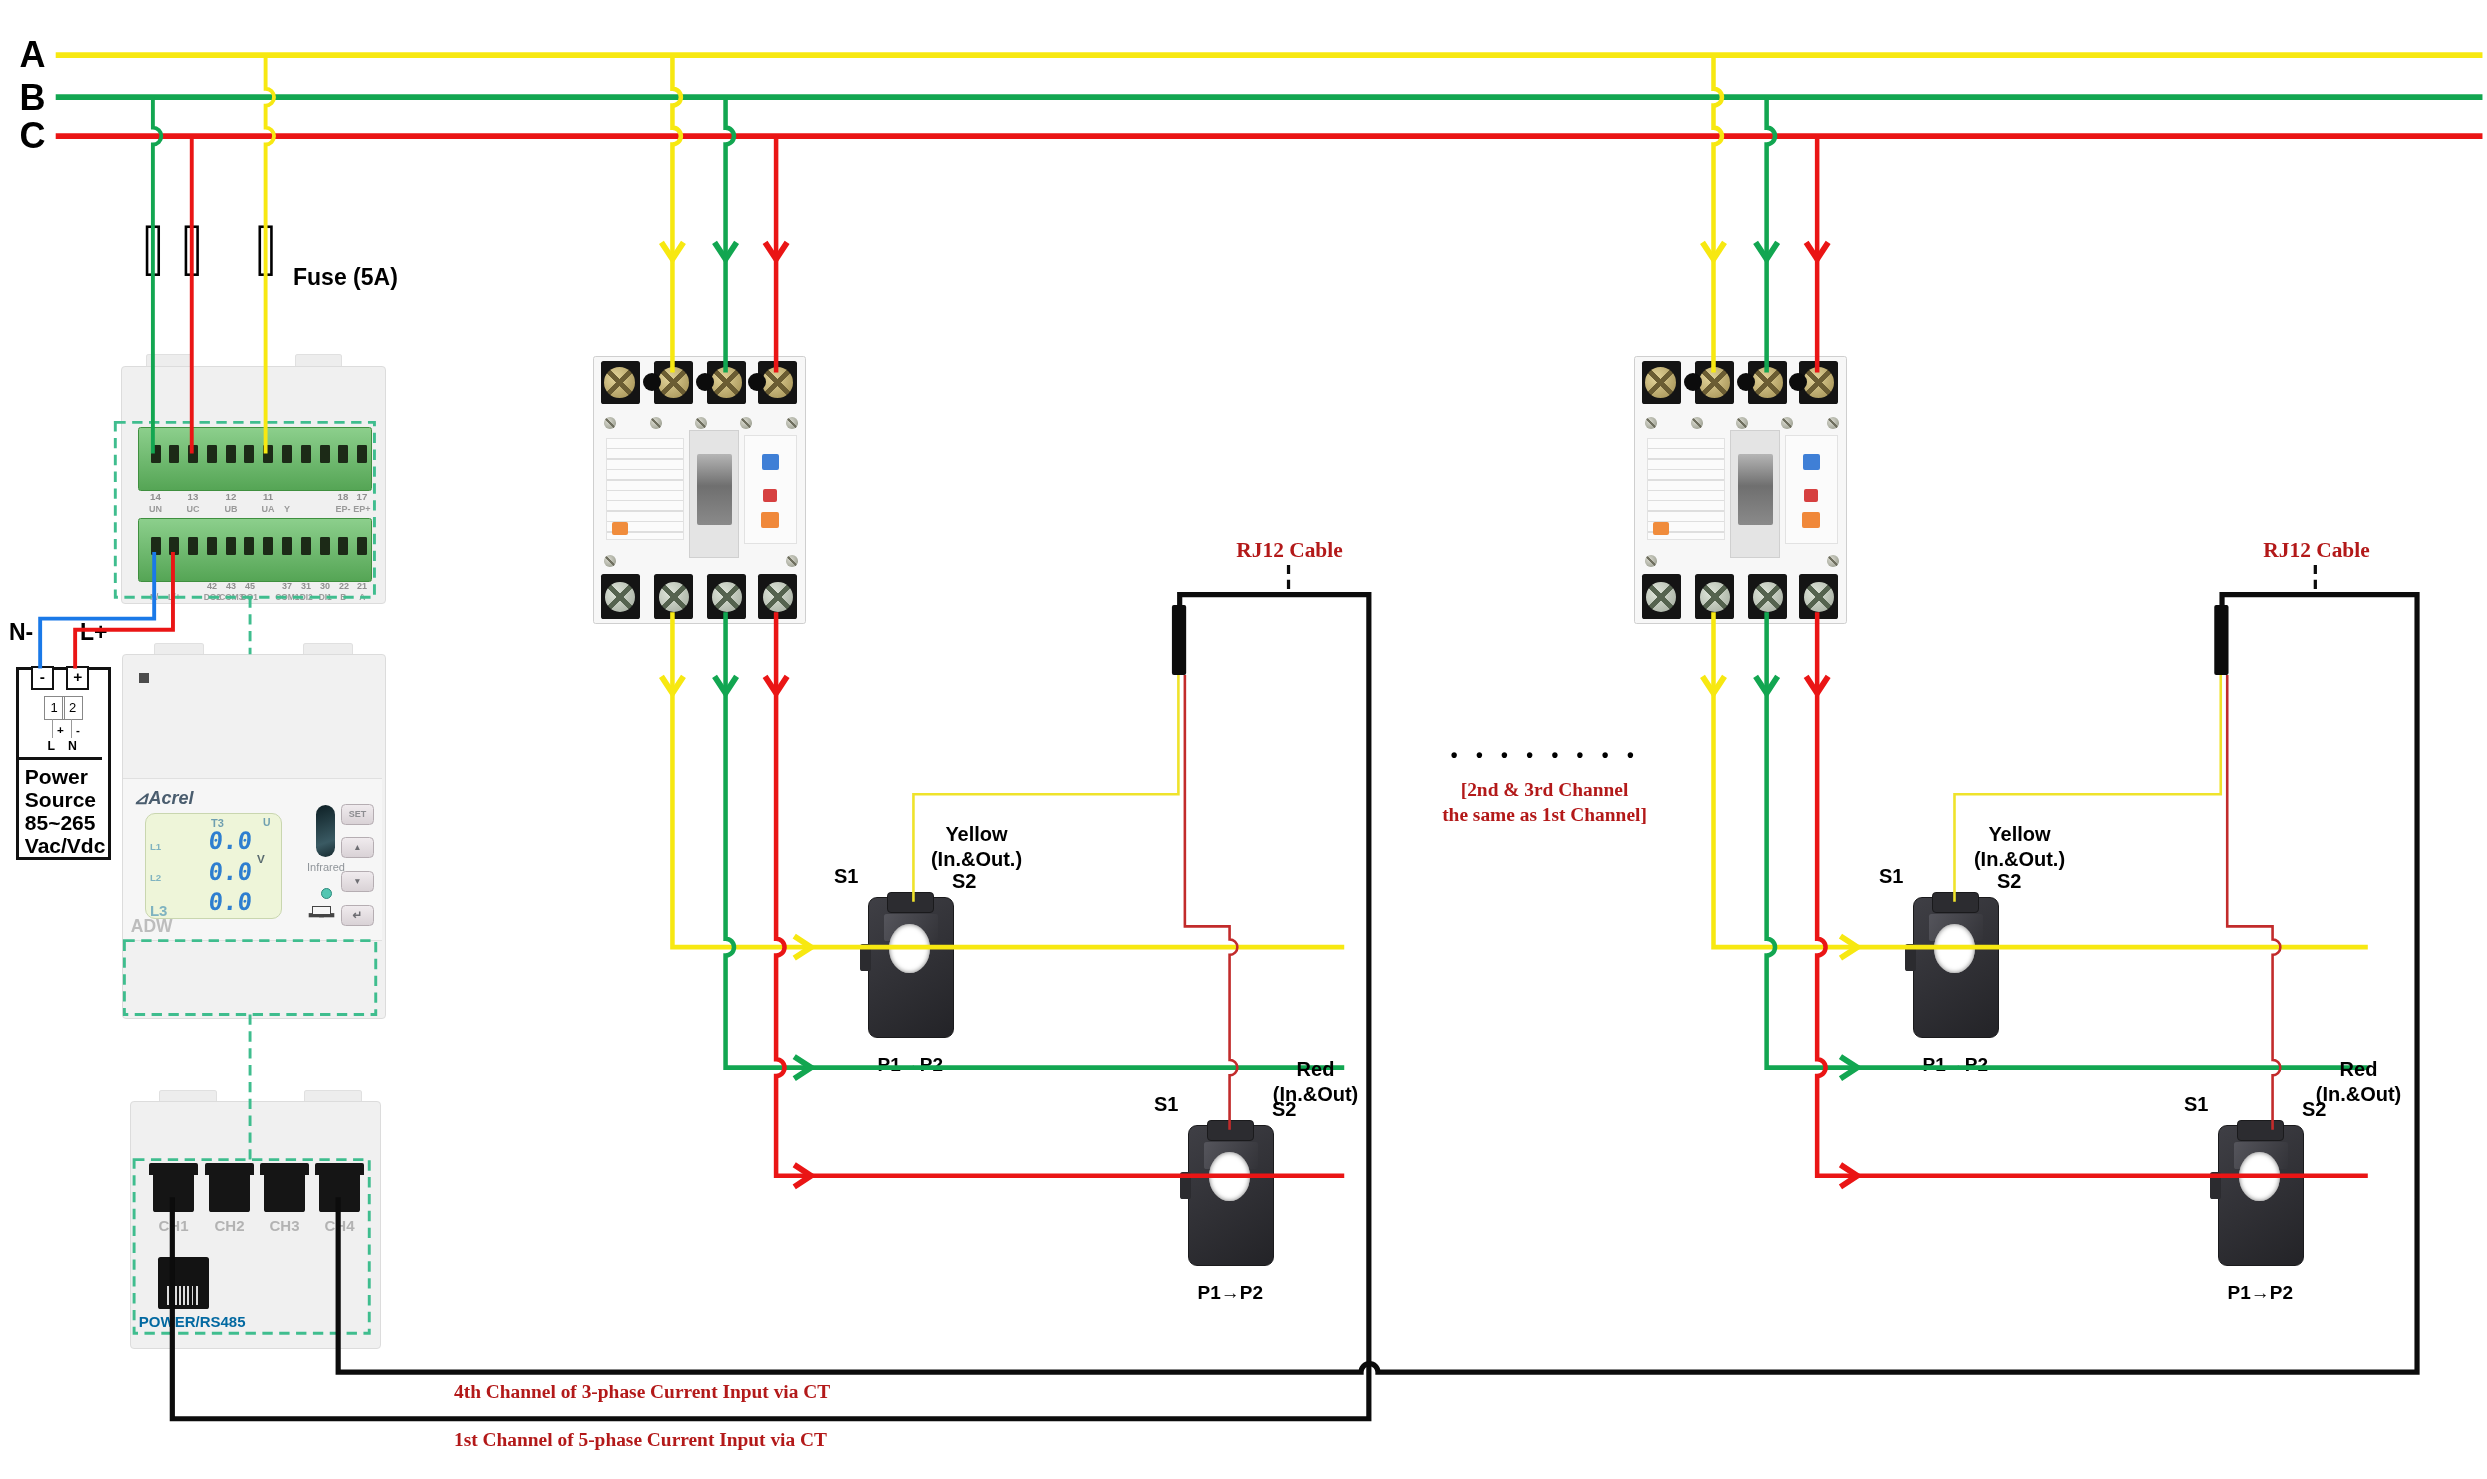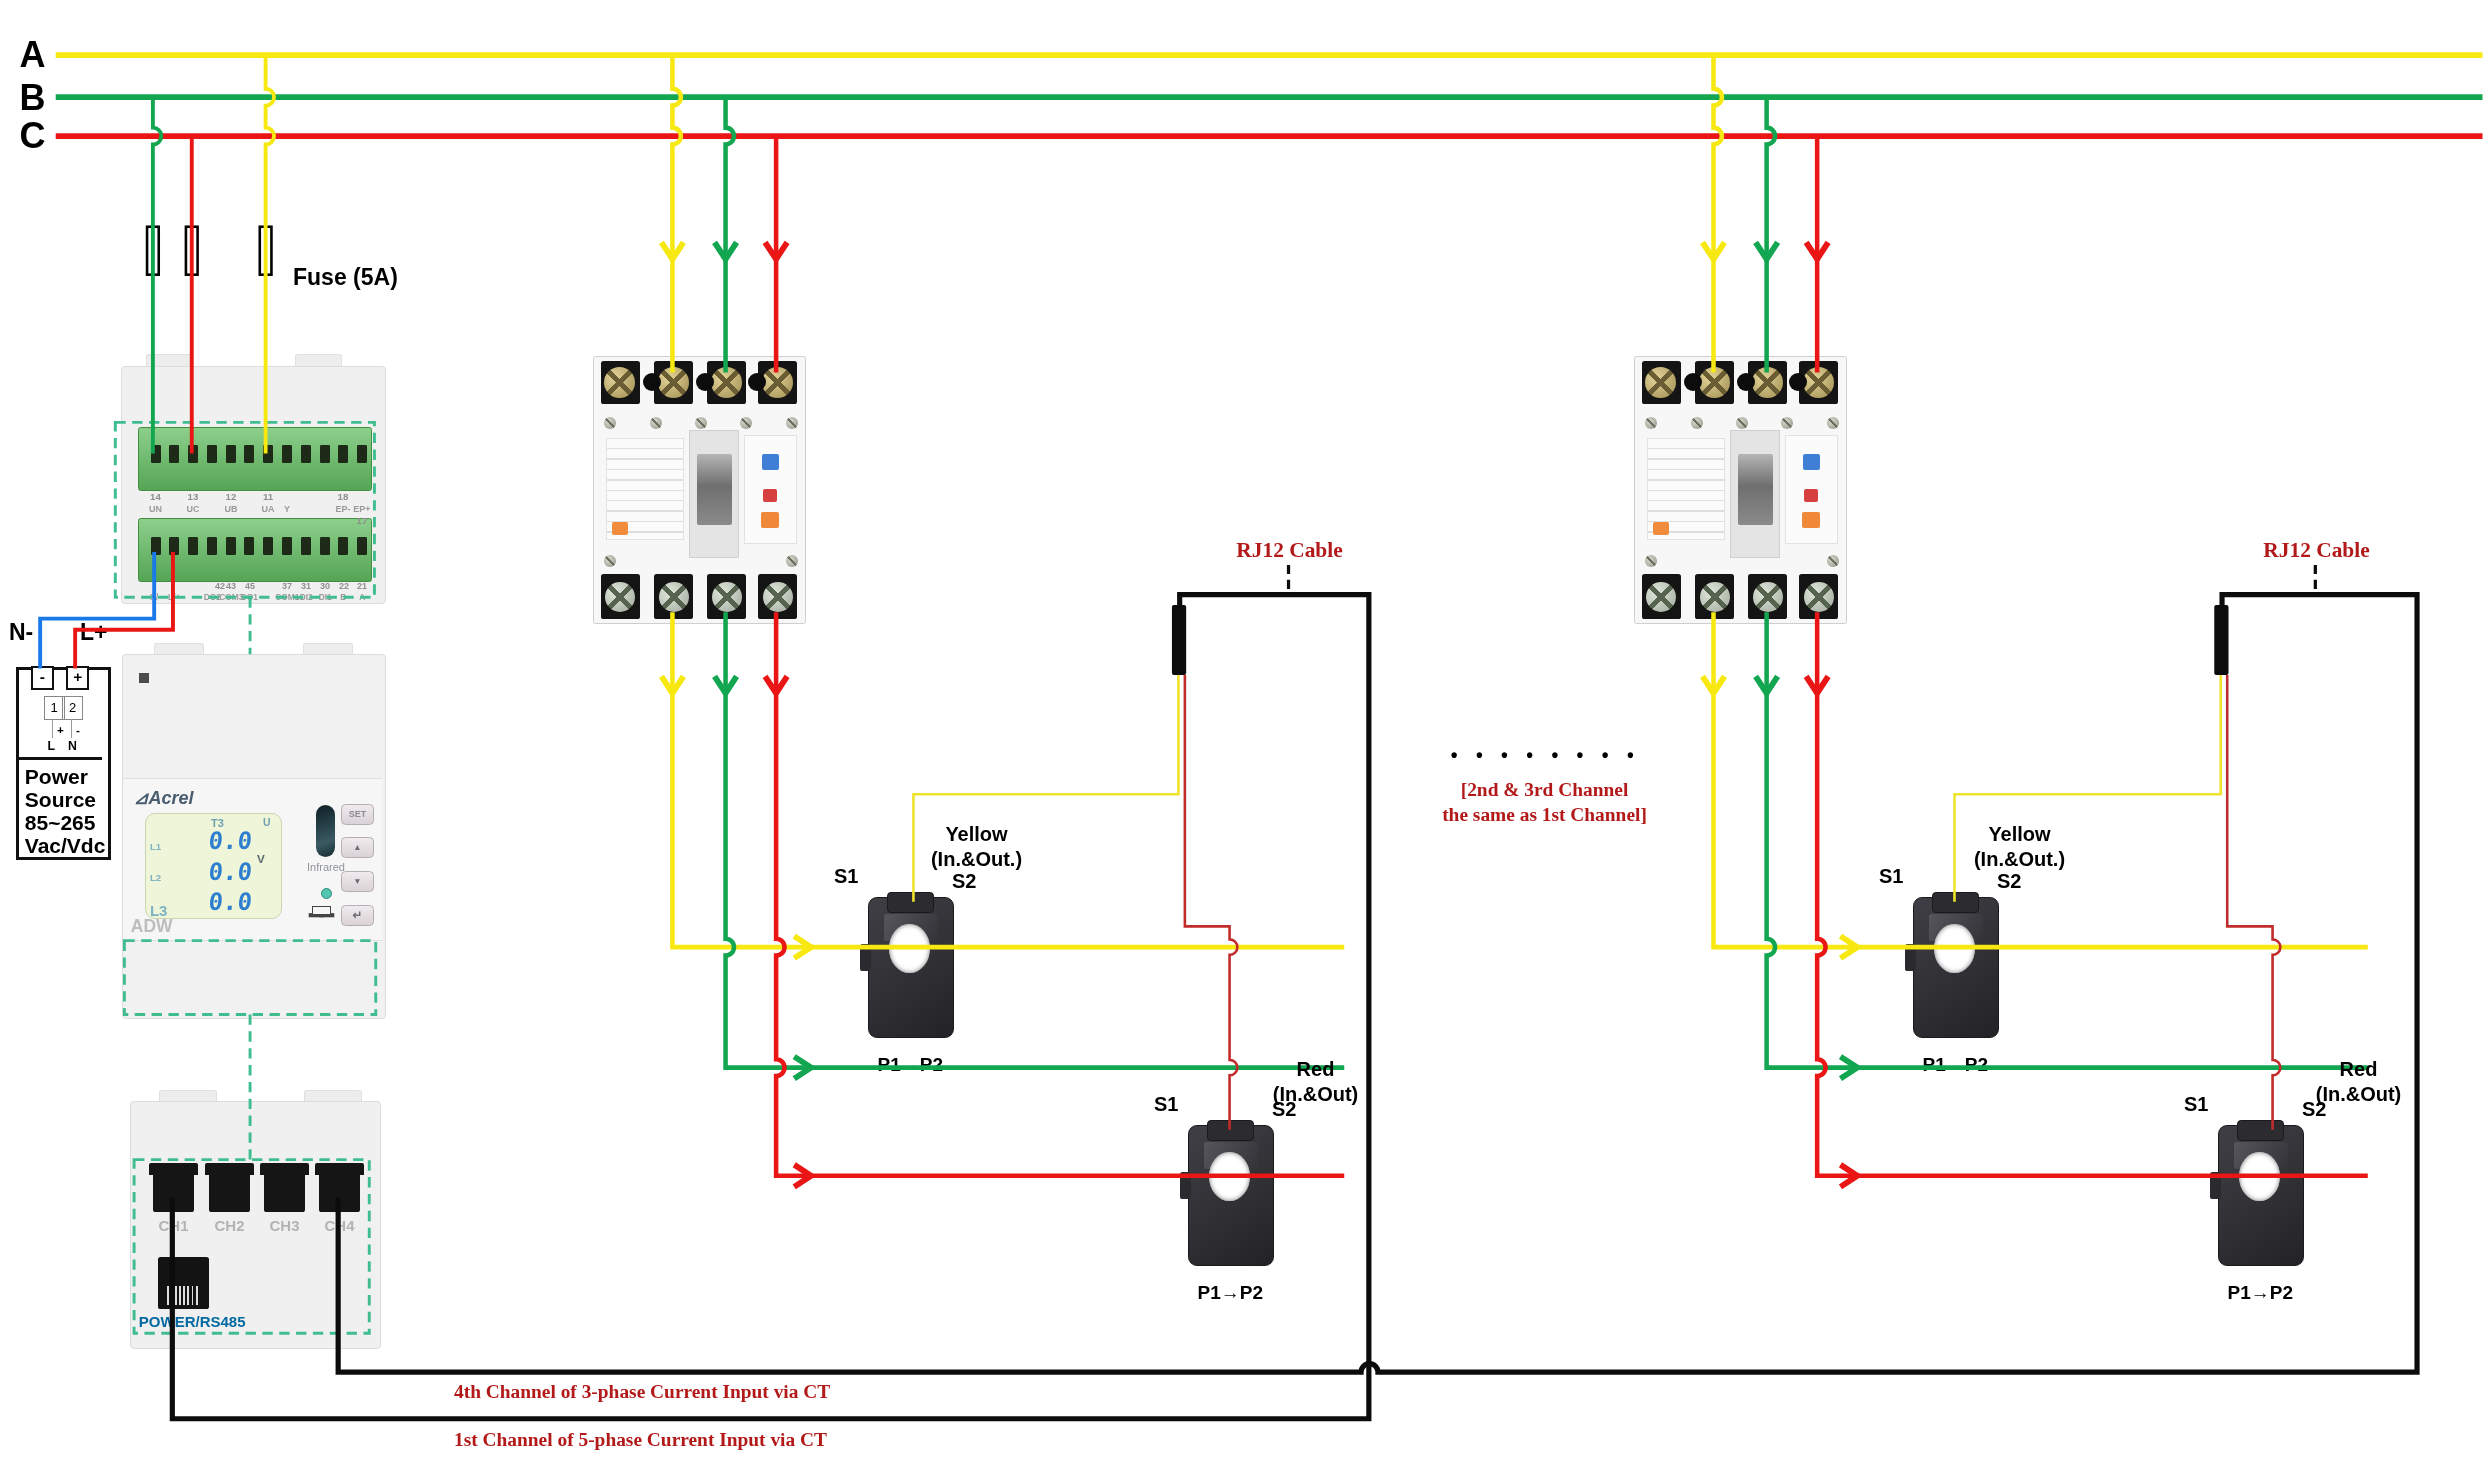"17" div.tnum { margin-top: 24px -> none }
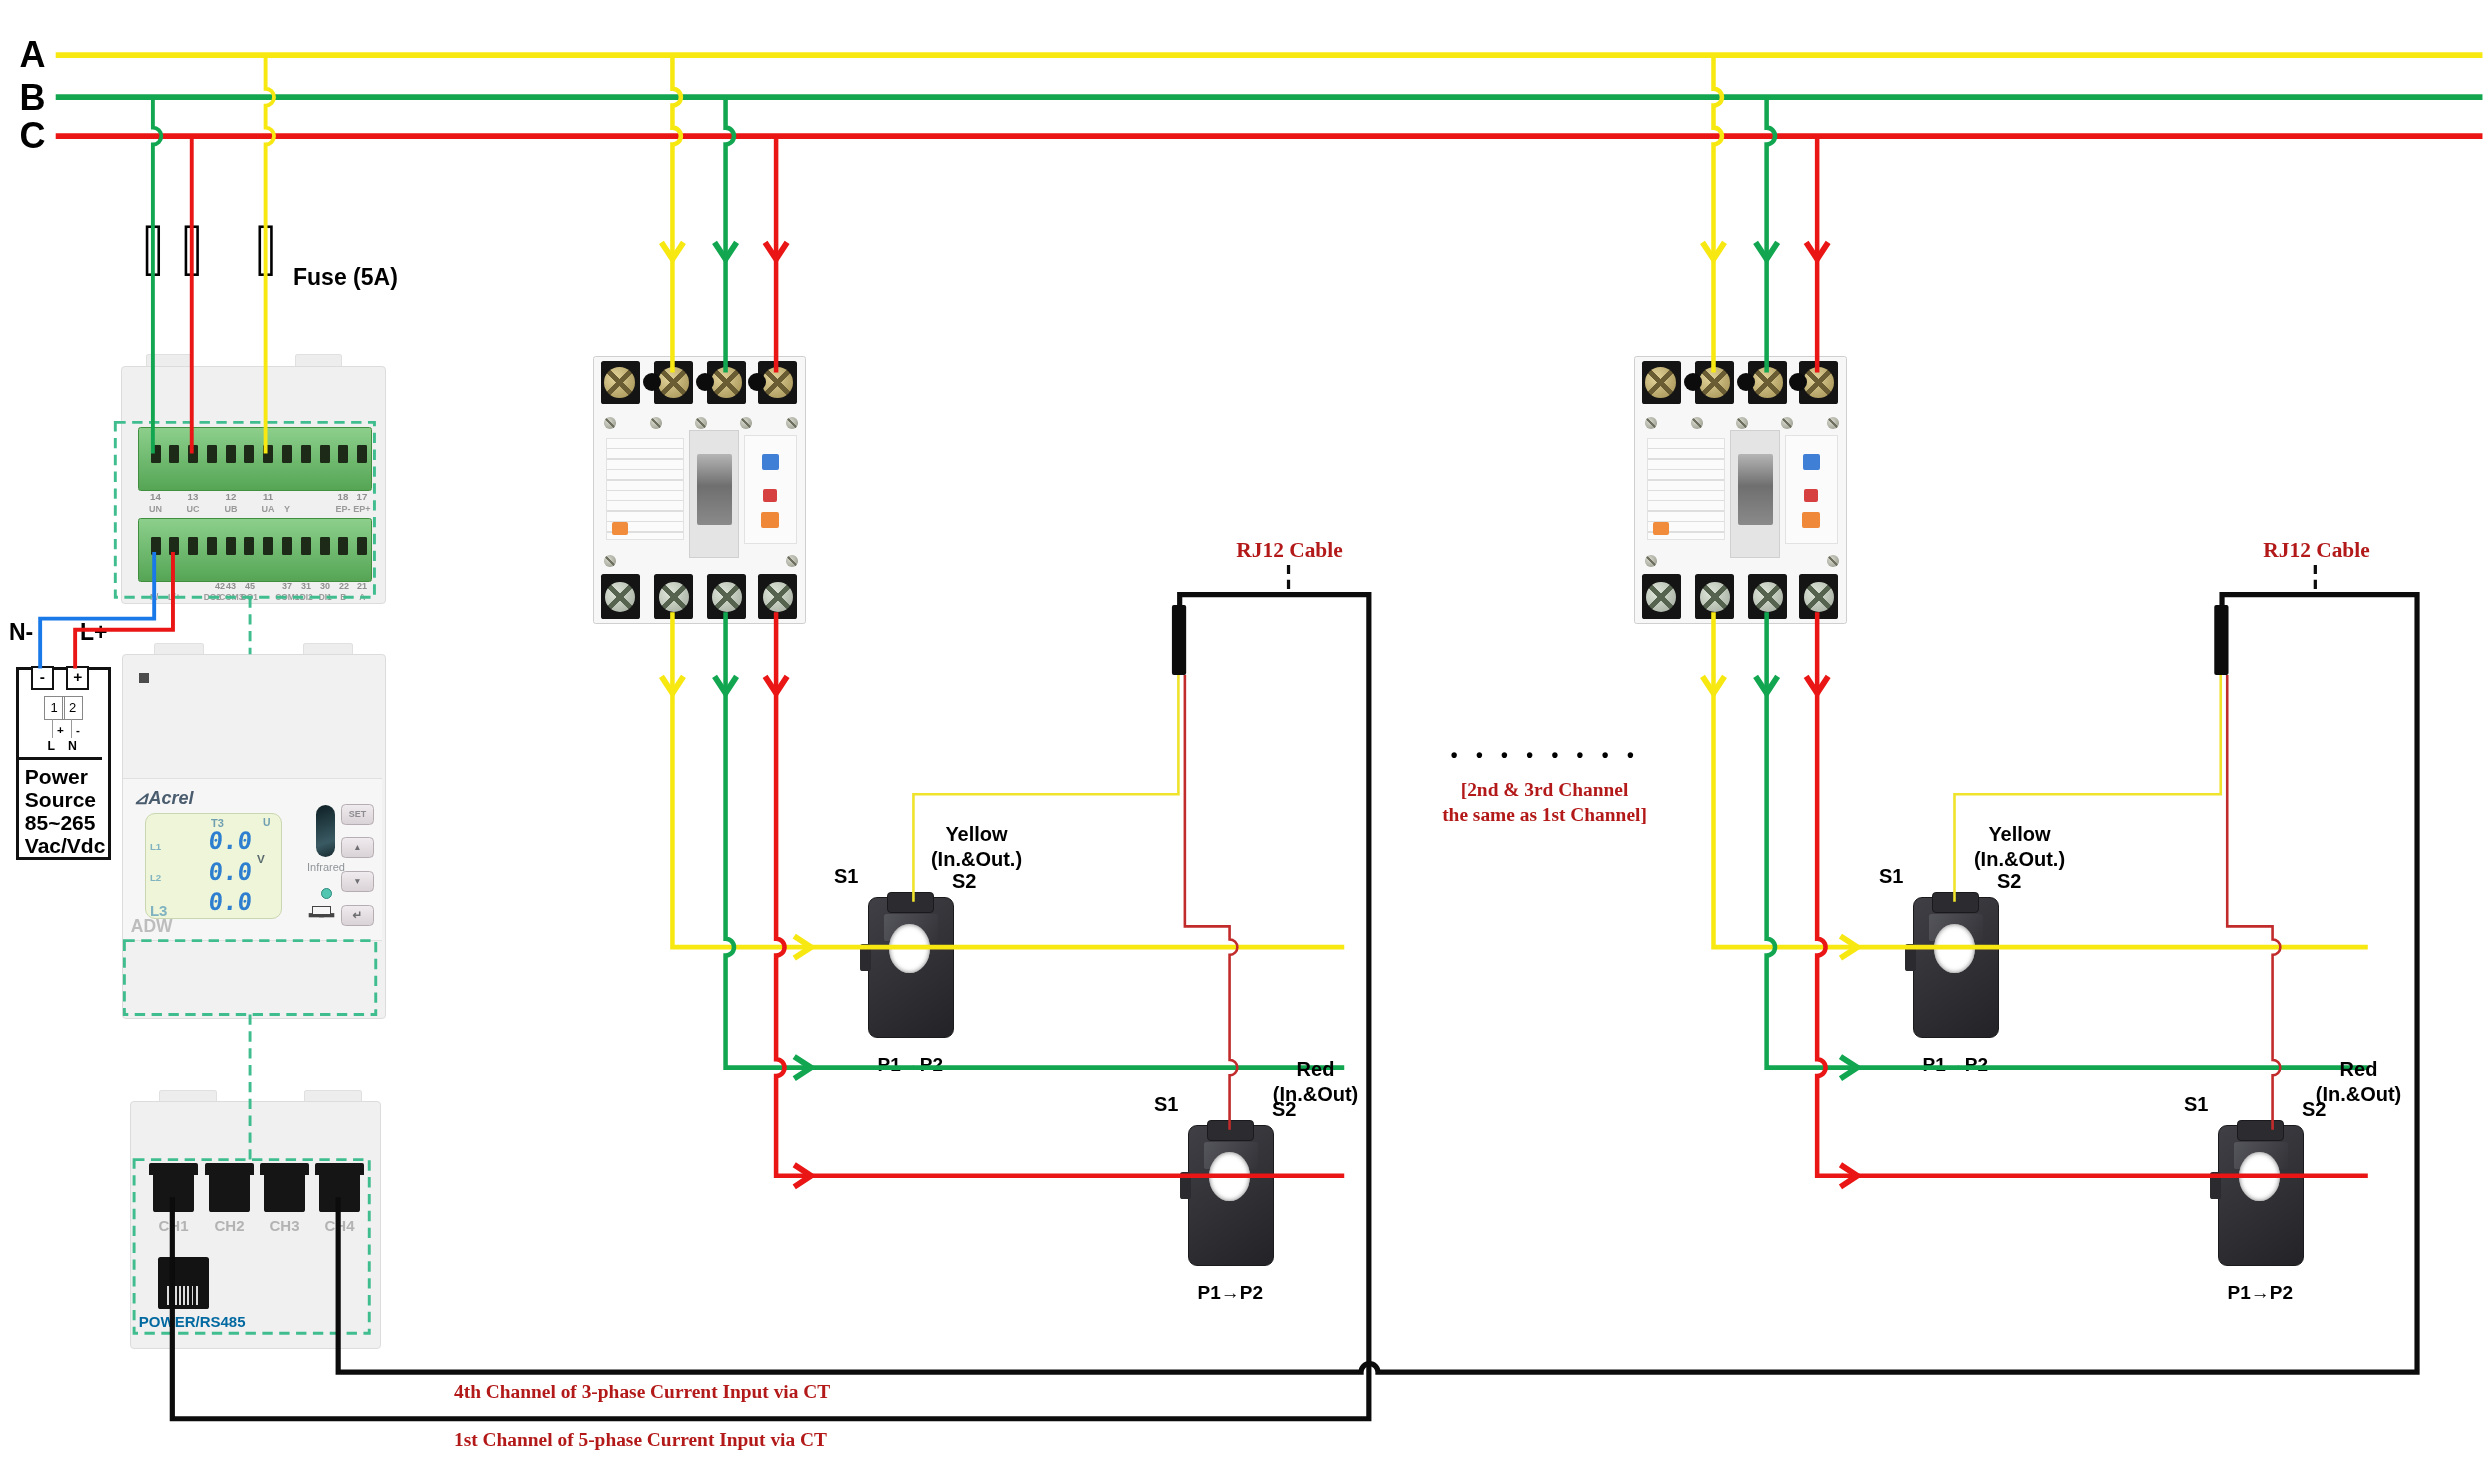"42" div.tnum2 { left: 87px -> 79px }
